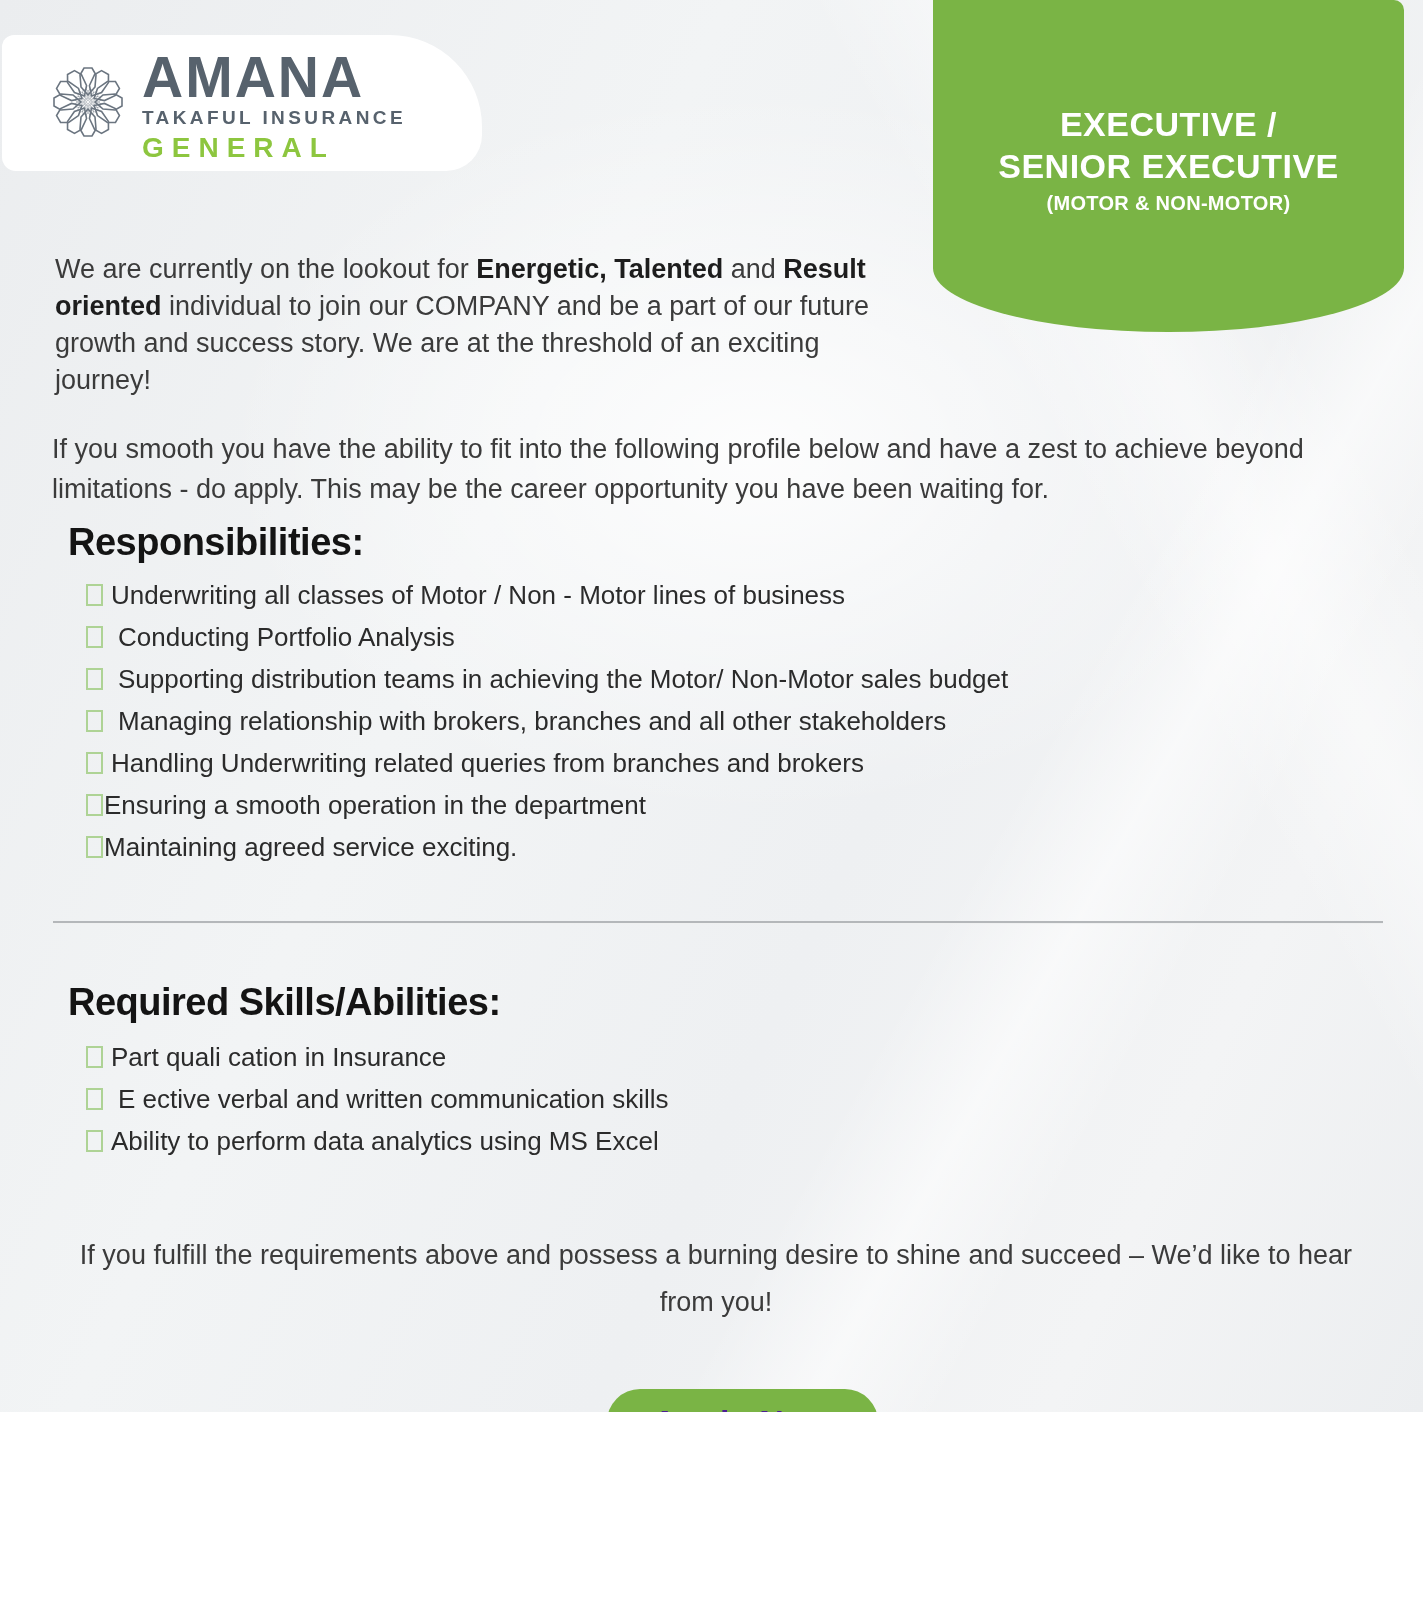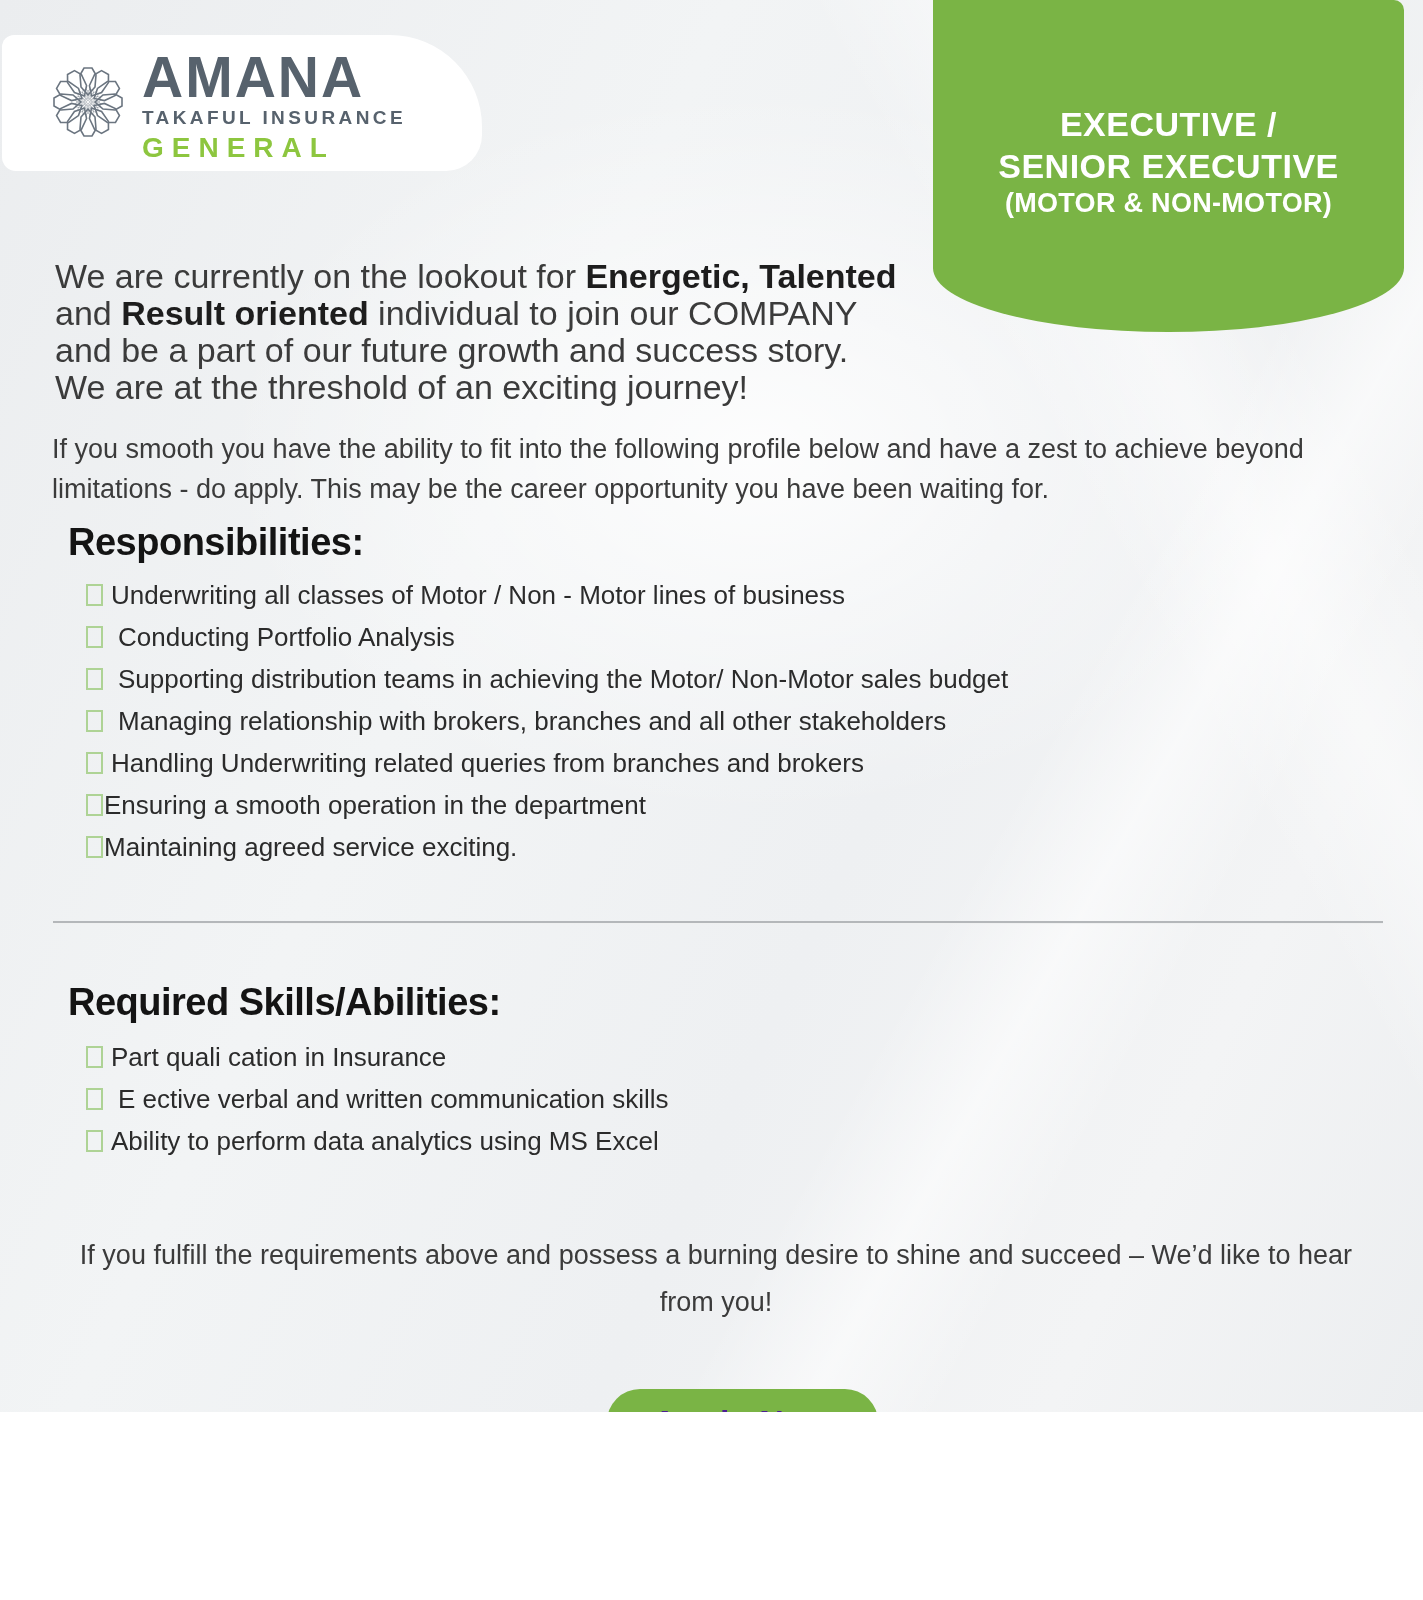"(MOTOR & NON-MOTOR)" .banner-line3 { font-size: 27px -> 20px }
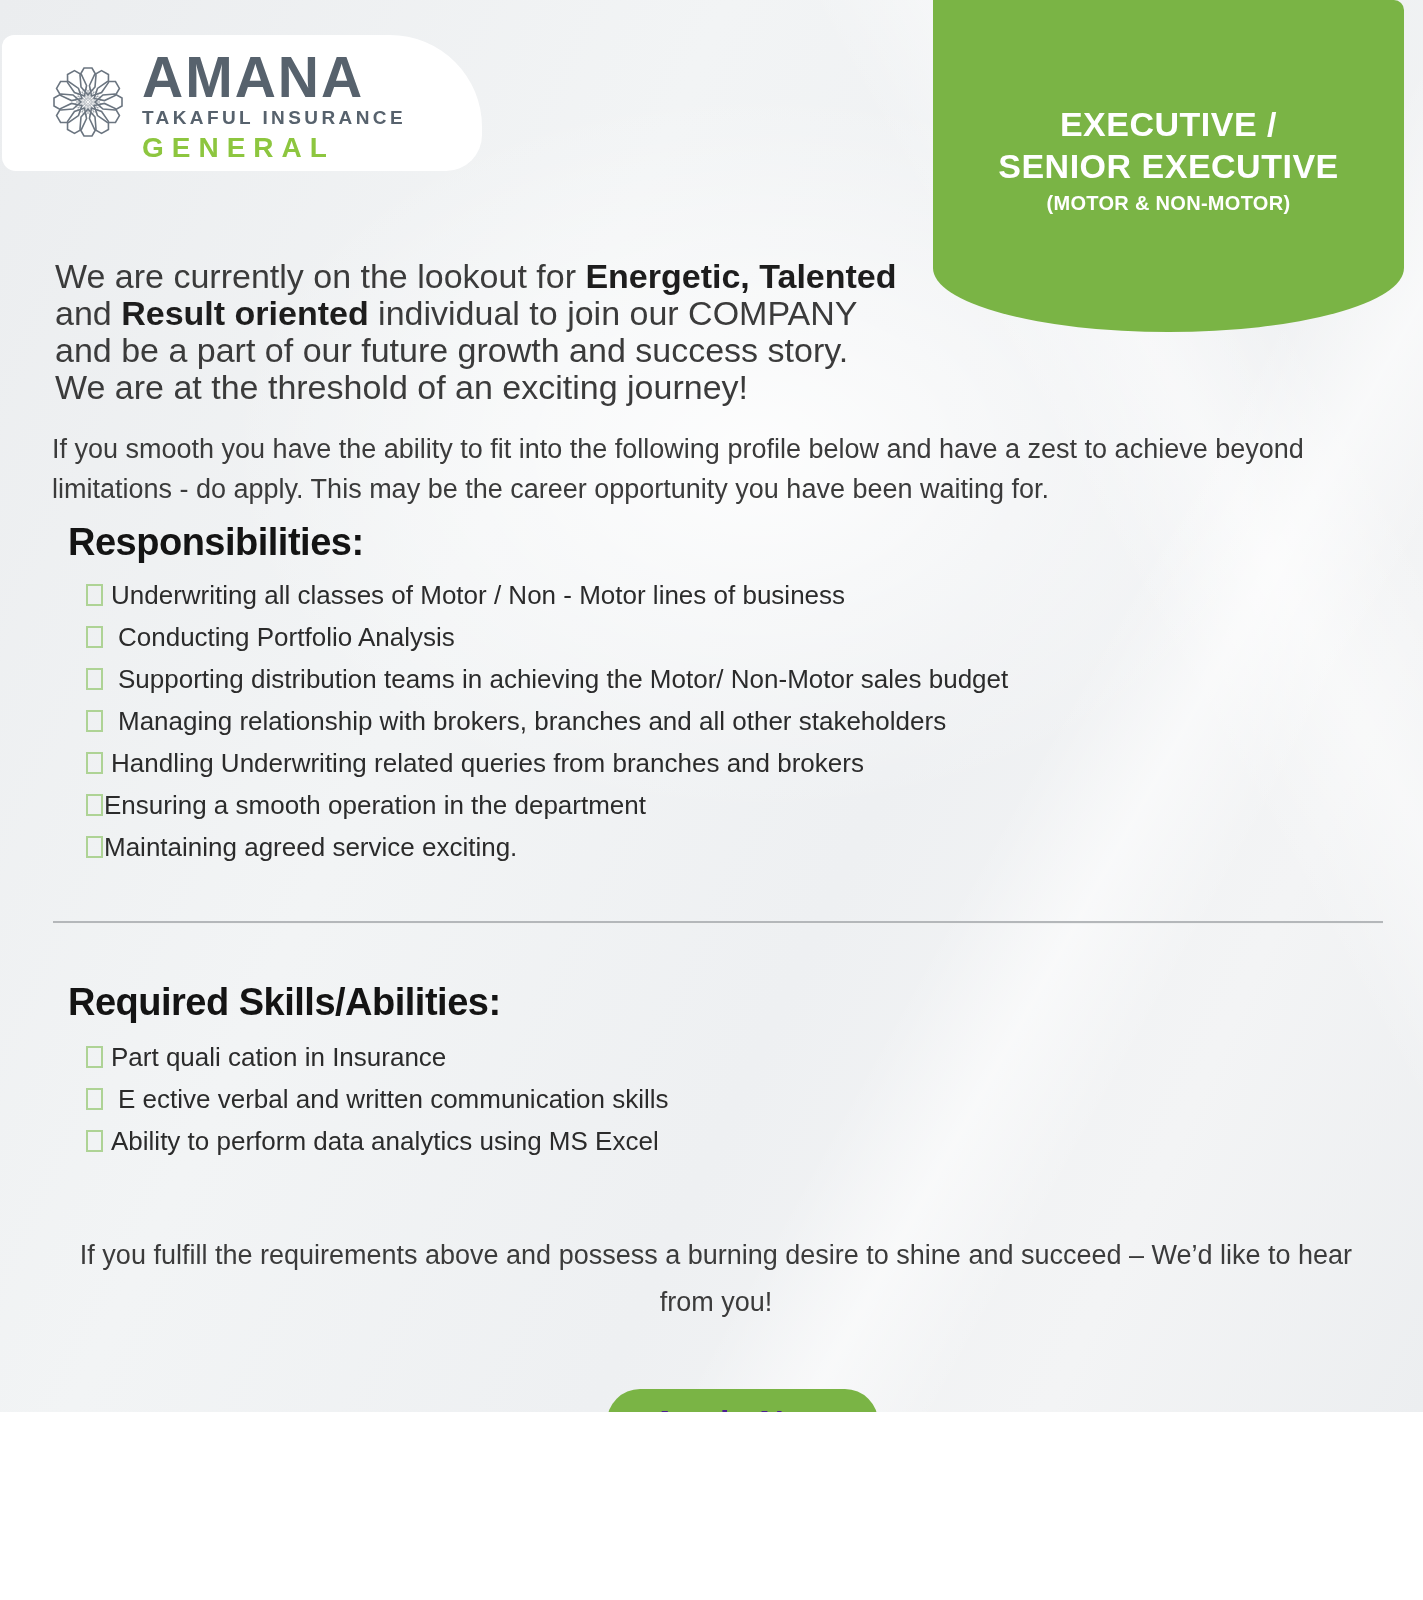"We are currently on the" .intro { font-size: 34px -> 27px }
